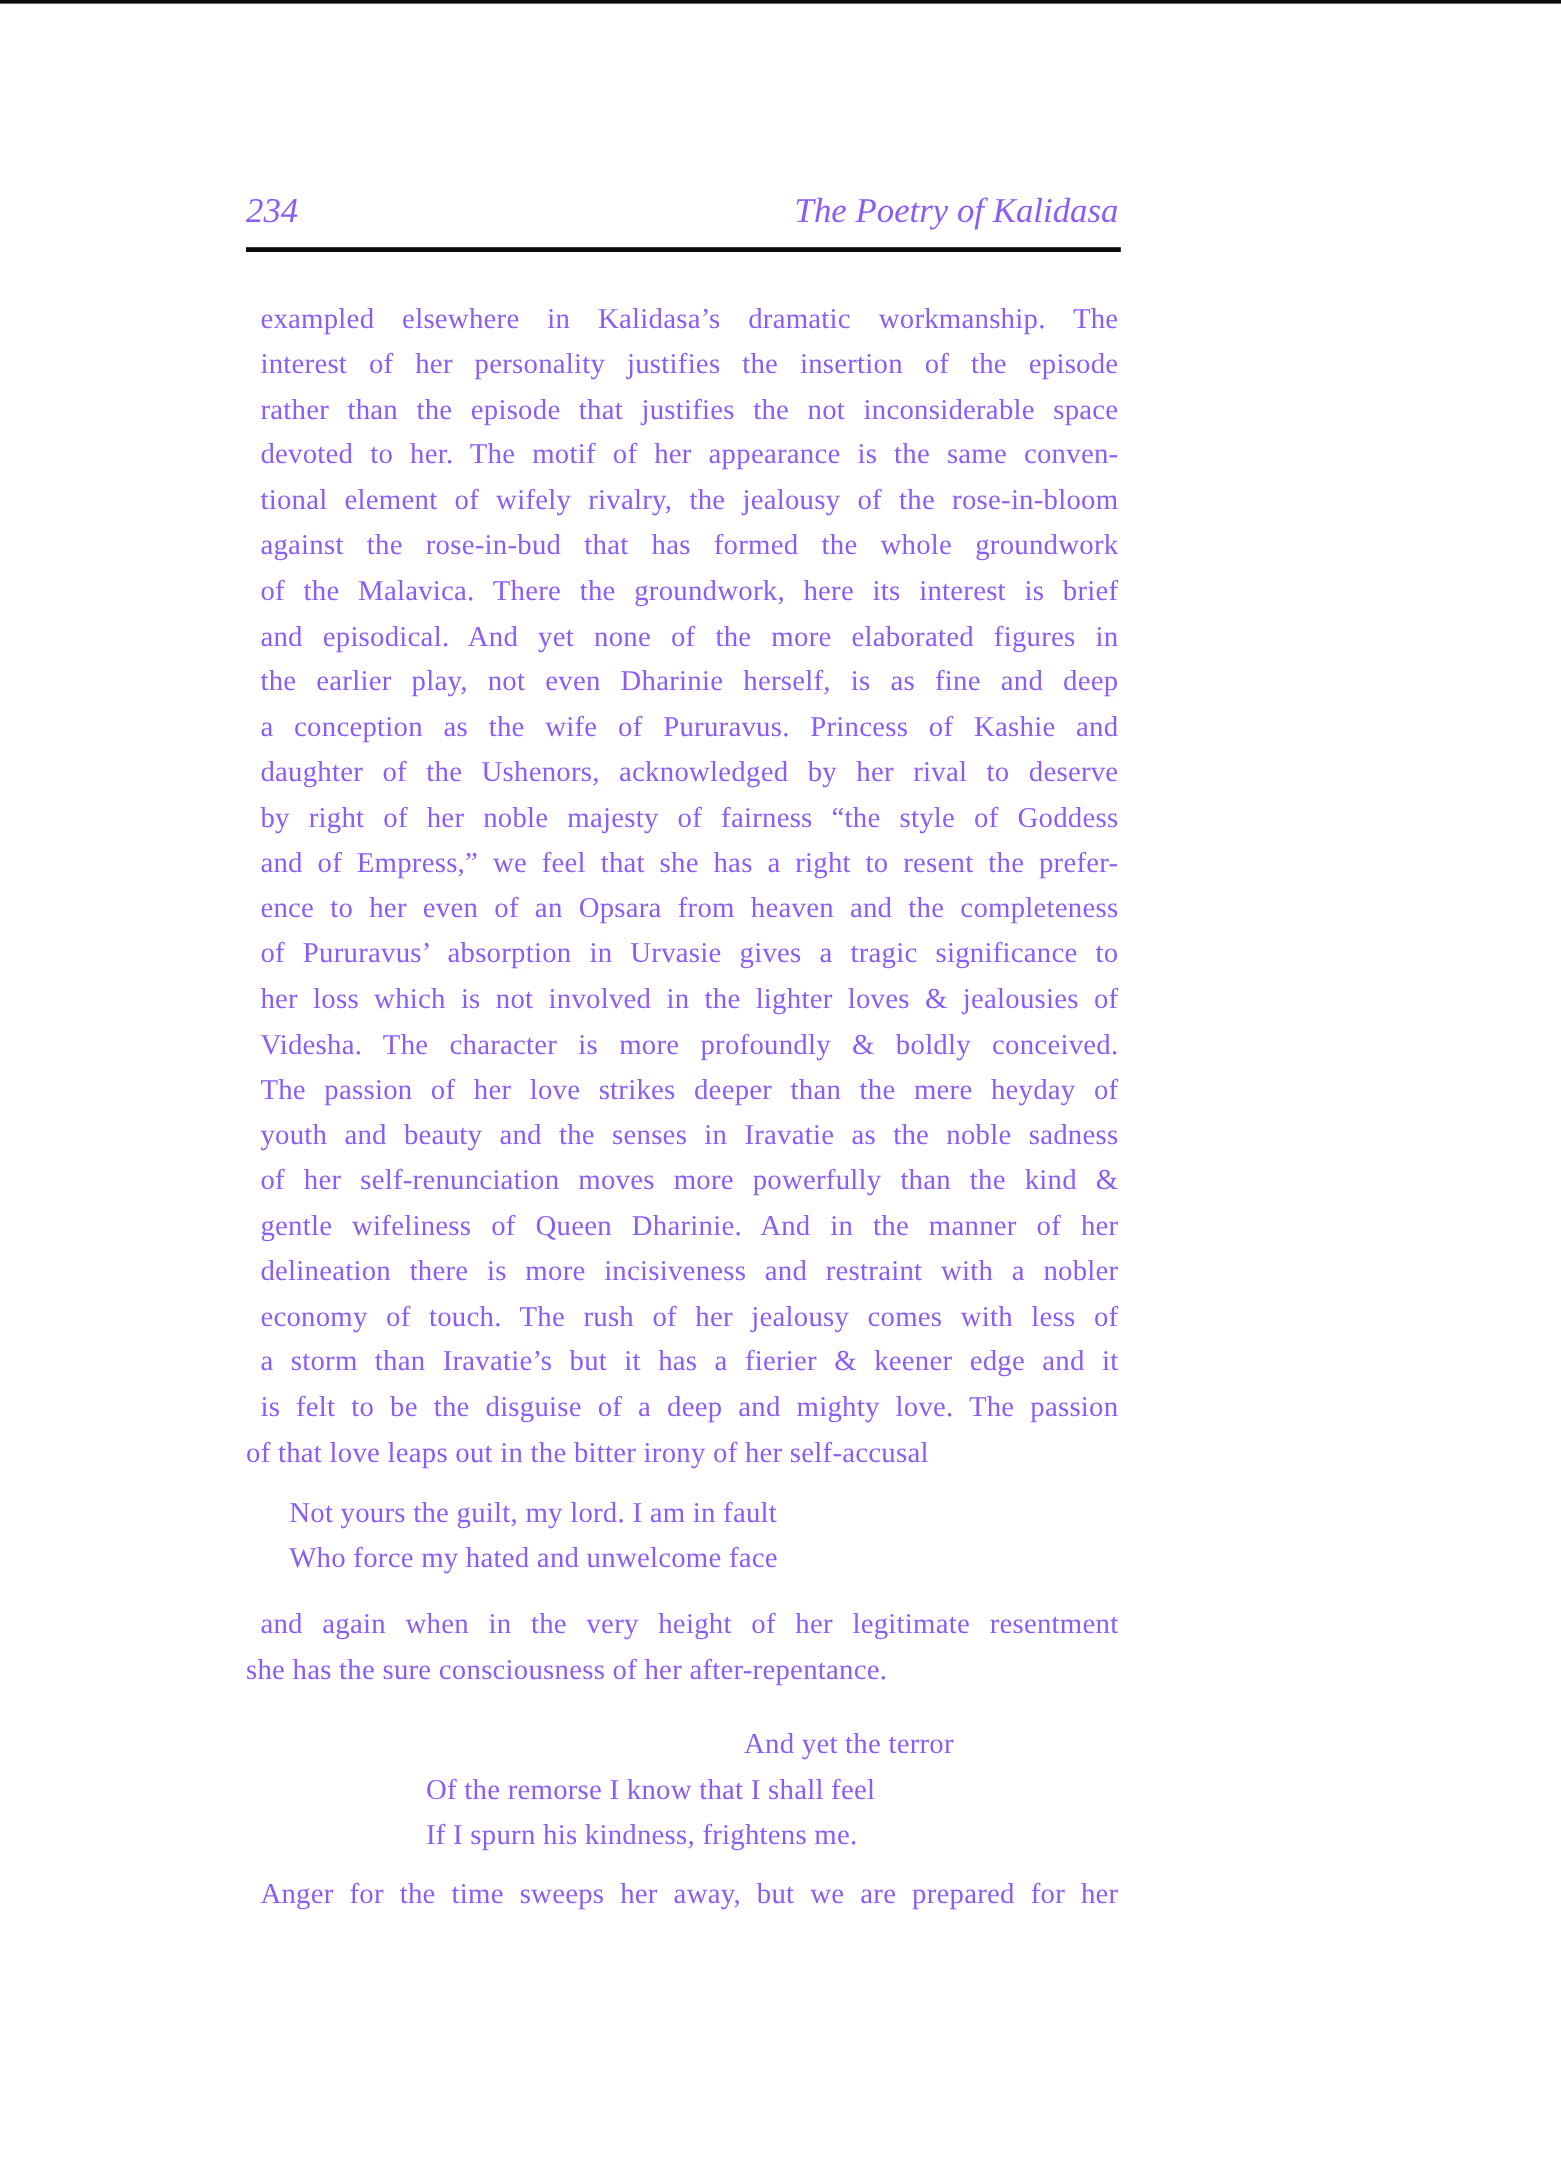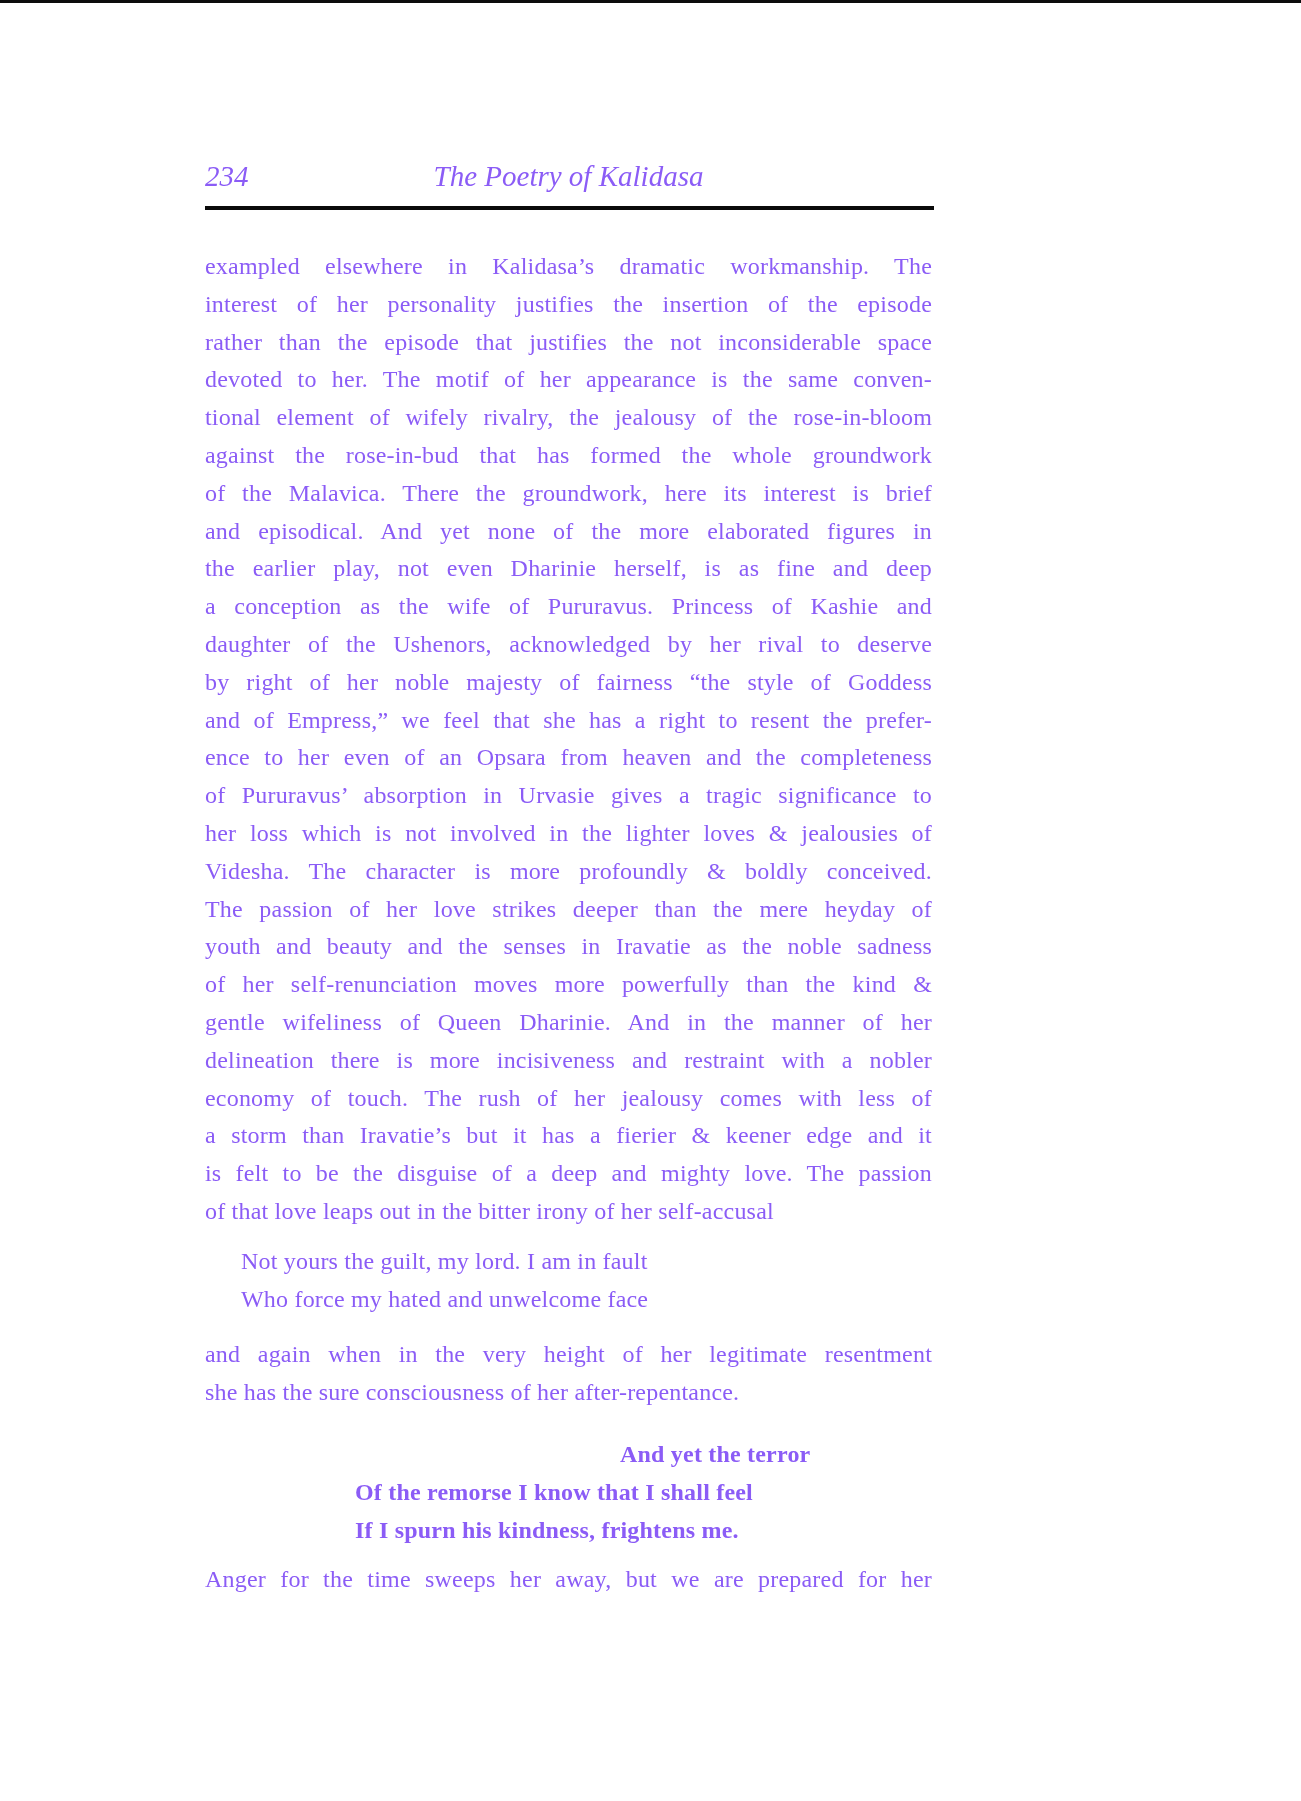"The Poetry of Kalidasa" .running-title { text-align: center -> right }
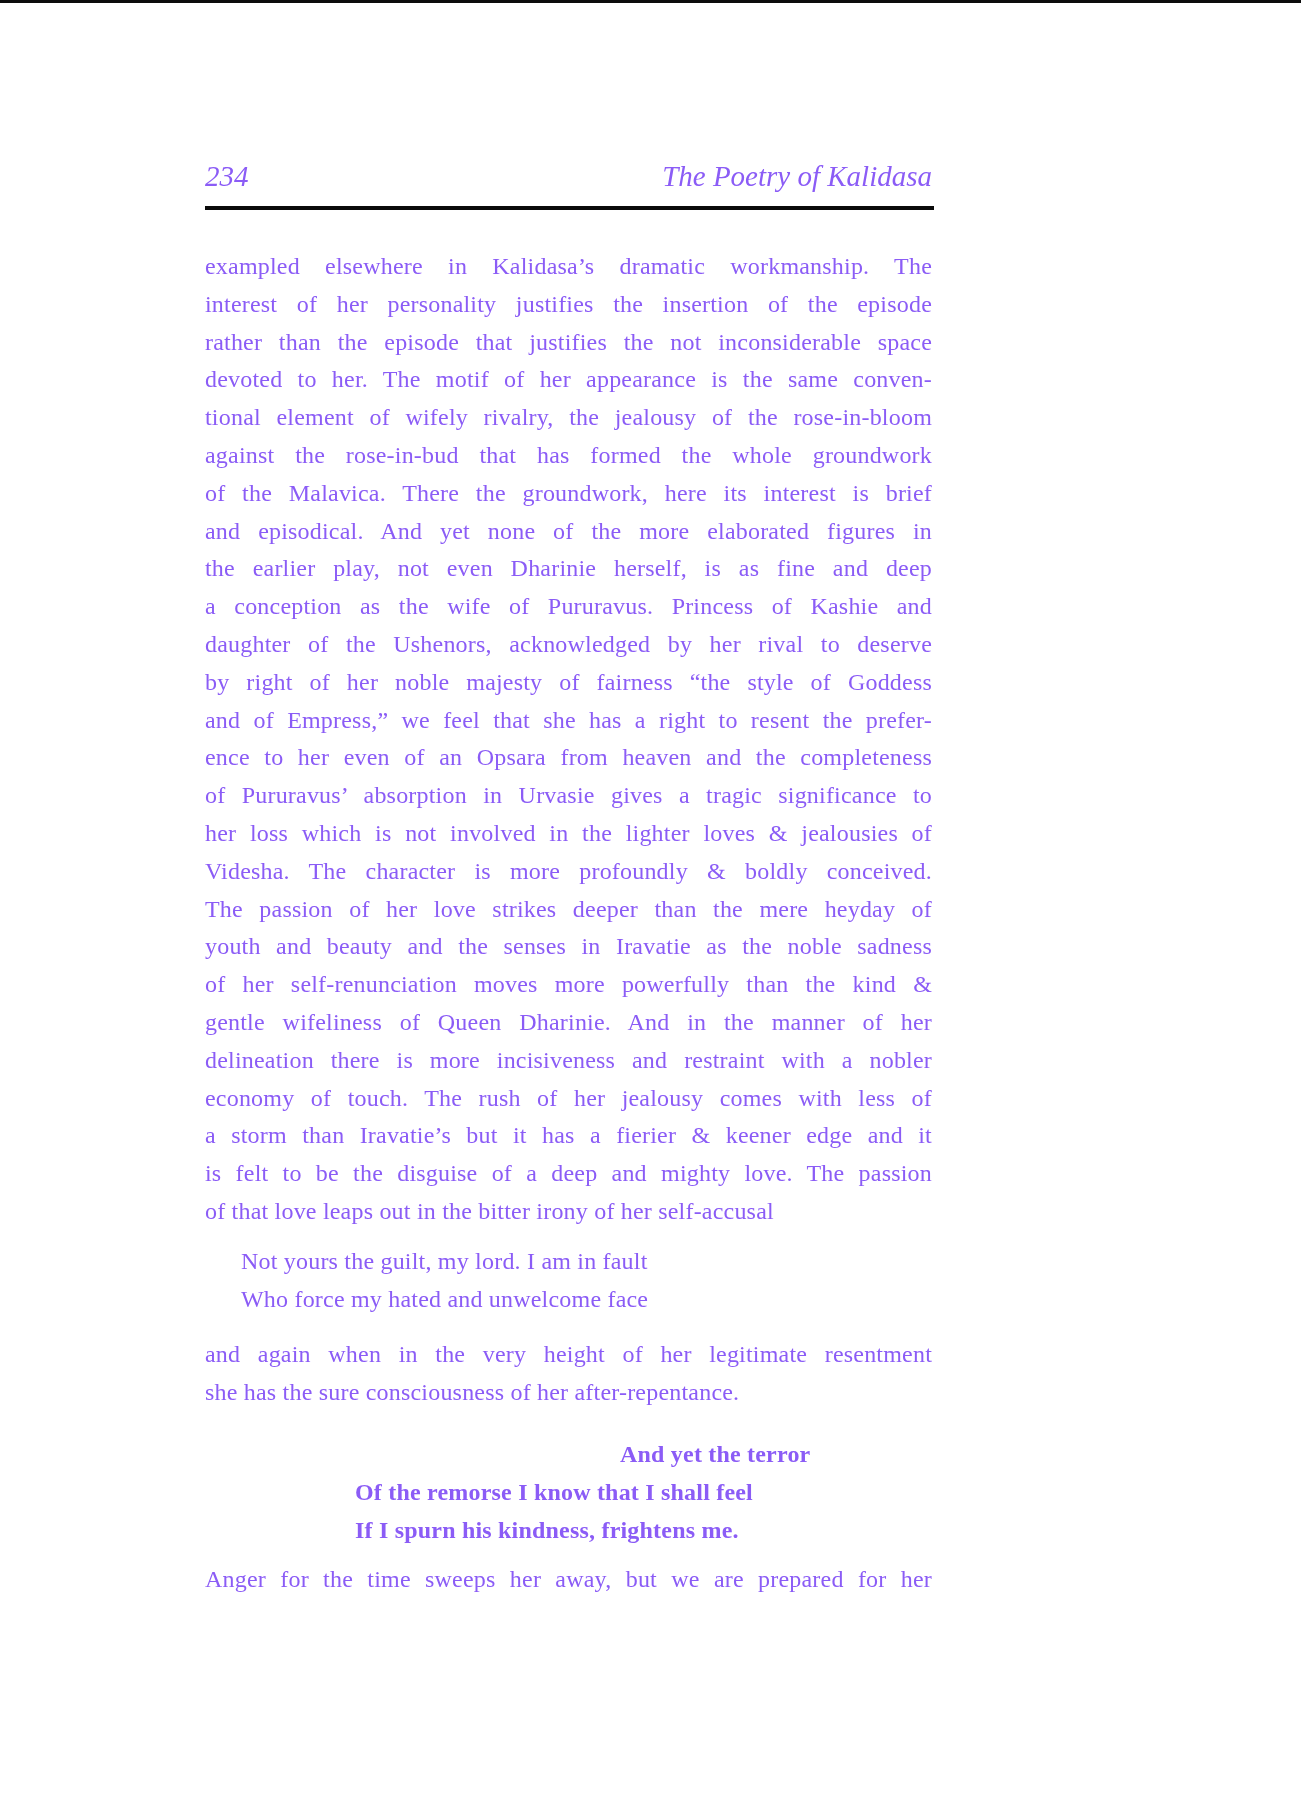"exampled elsewhere in Kalidasa’s" .jline { margin-left: none -> 12px }
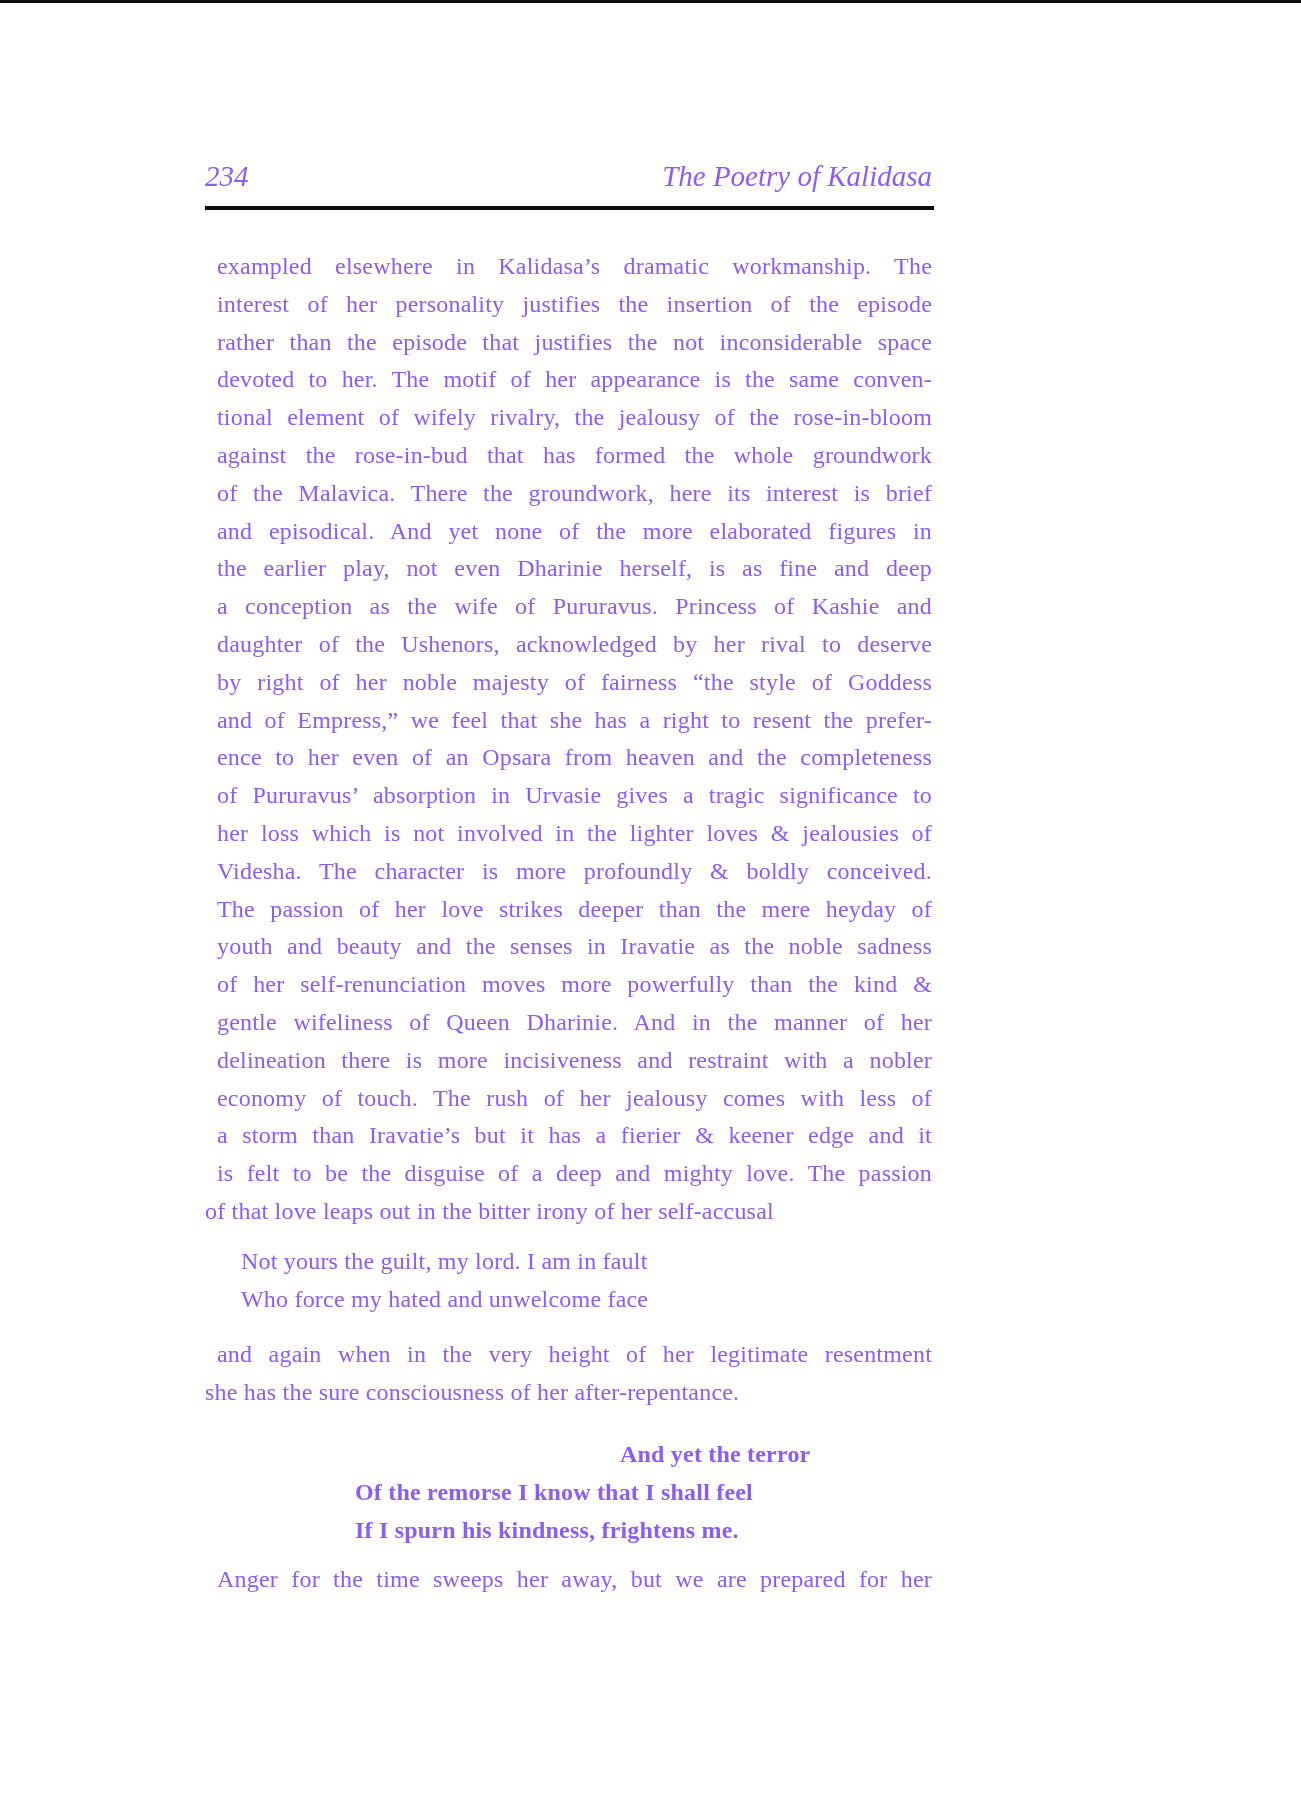"And yet the terror" .verse-2 { font-weight: bold -> none }
